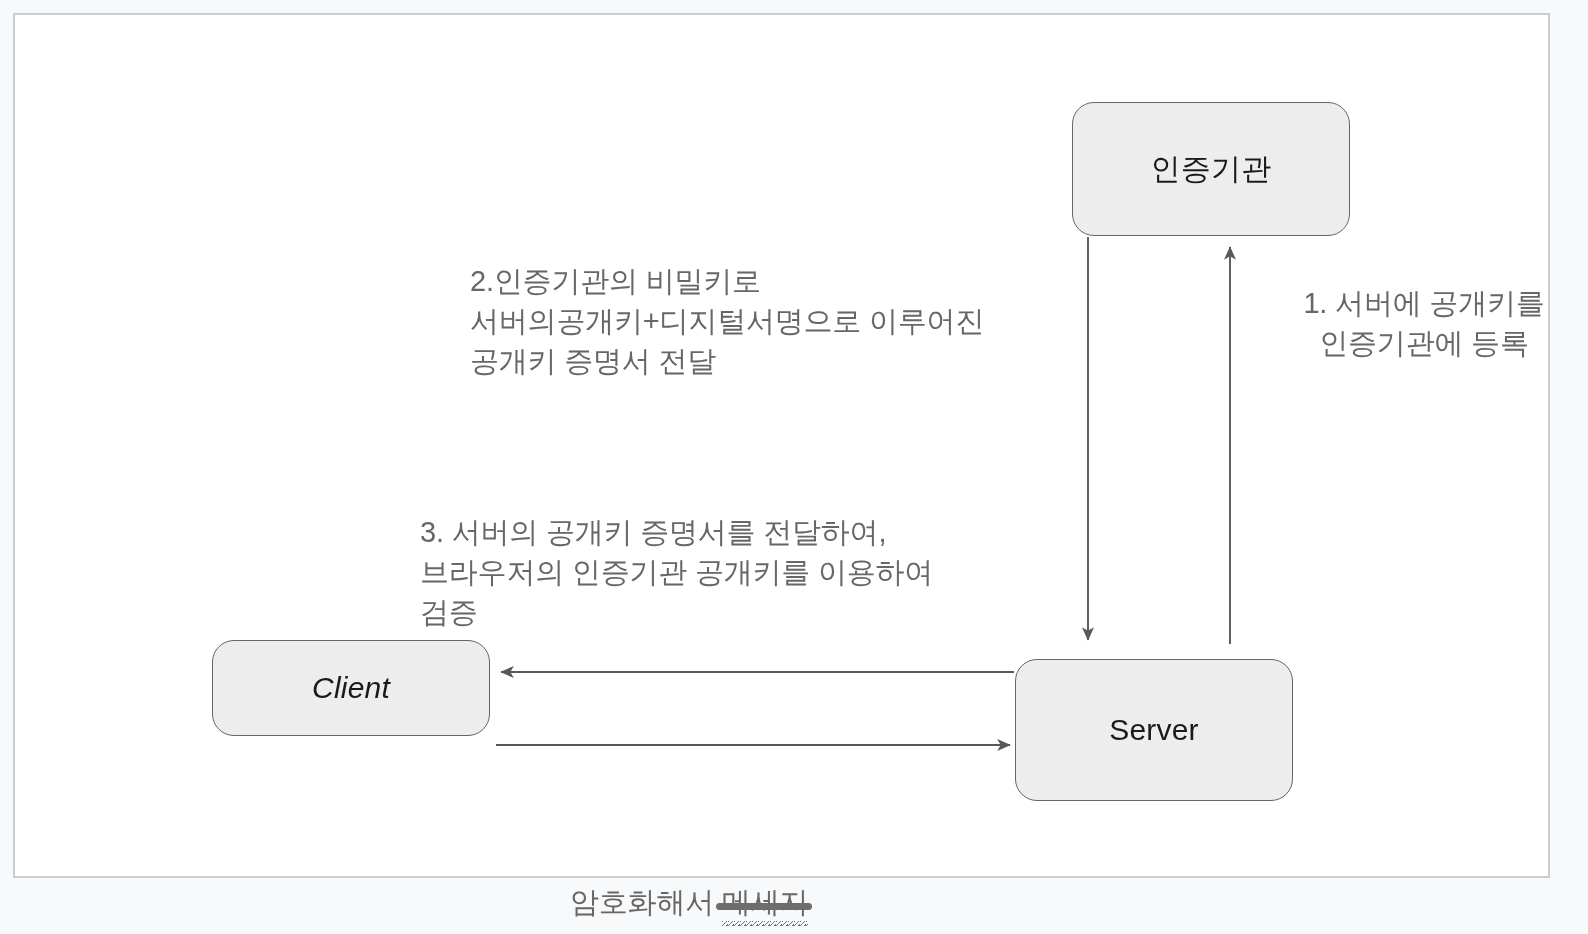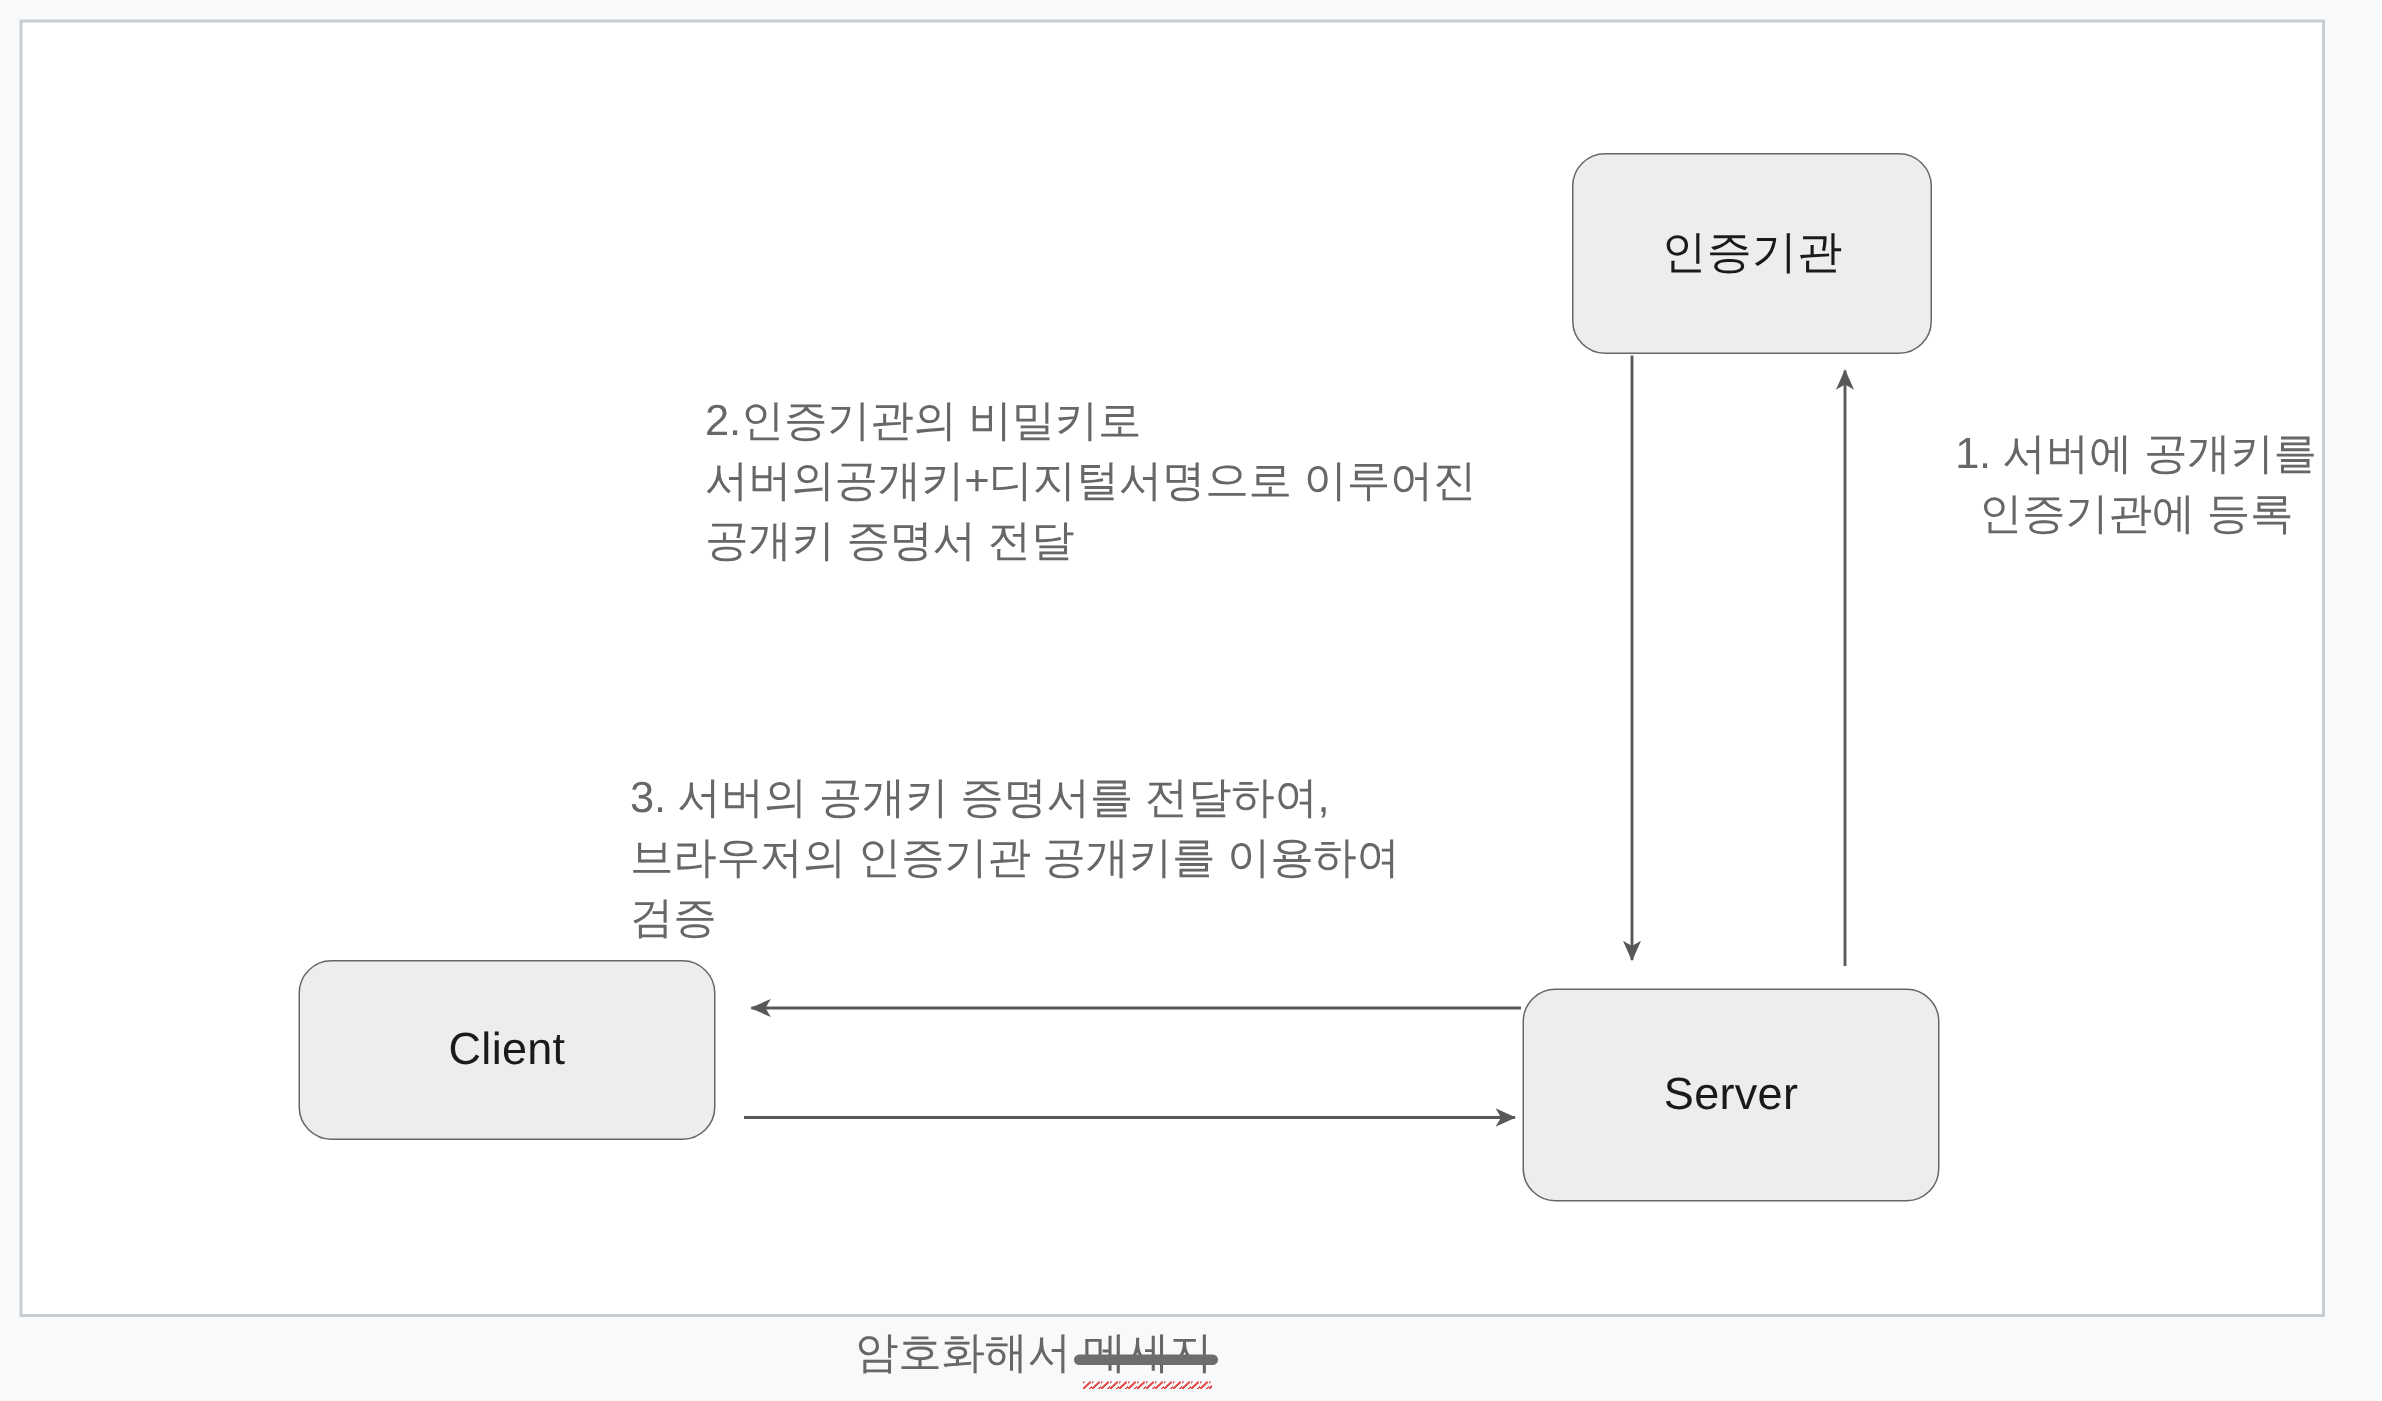"인증기관" #node-ca { left: 1048px -> 1072px; width: 240px -> 278px }
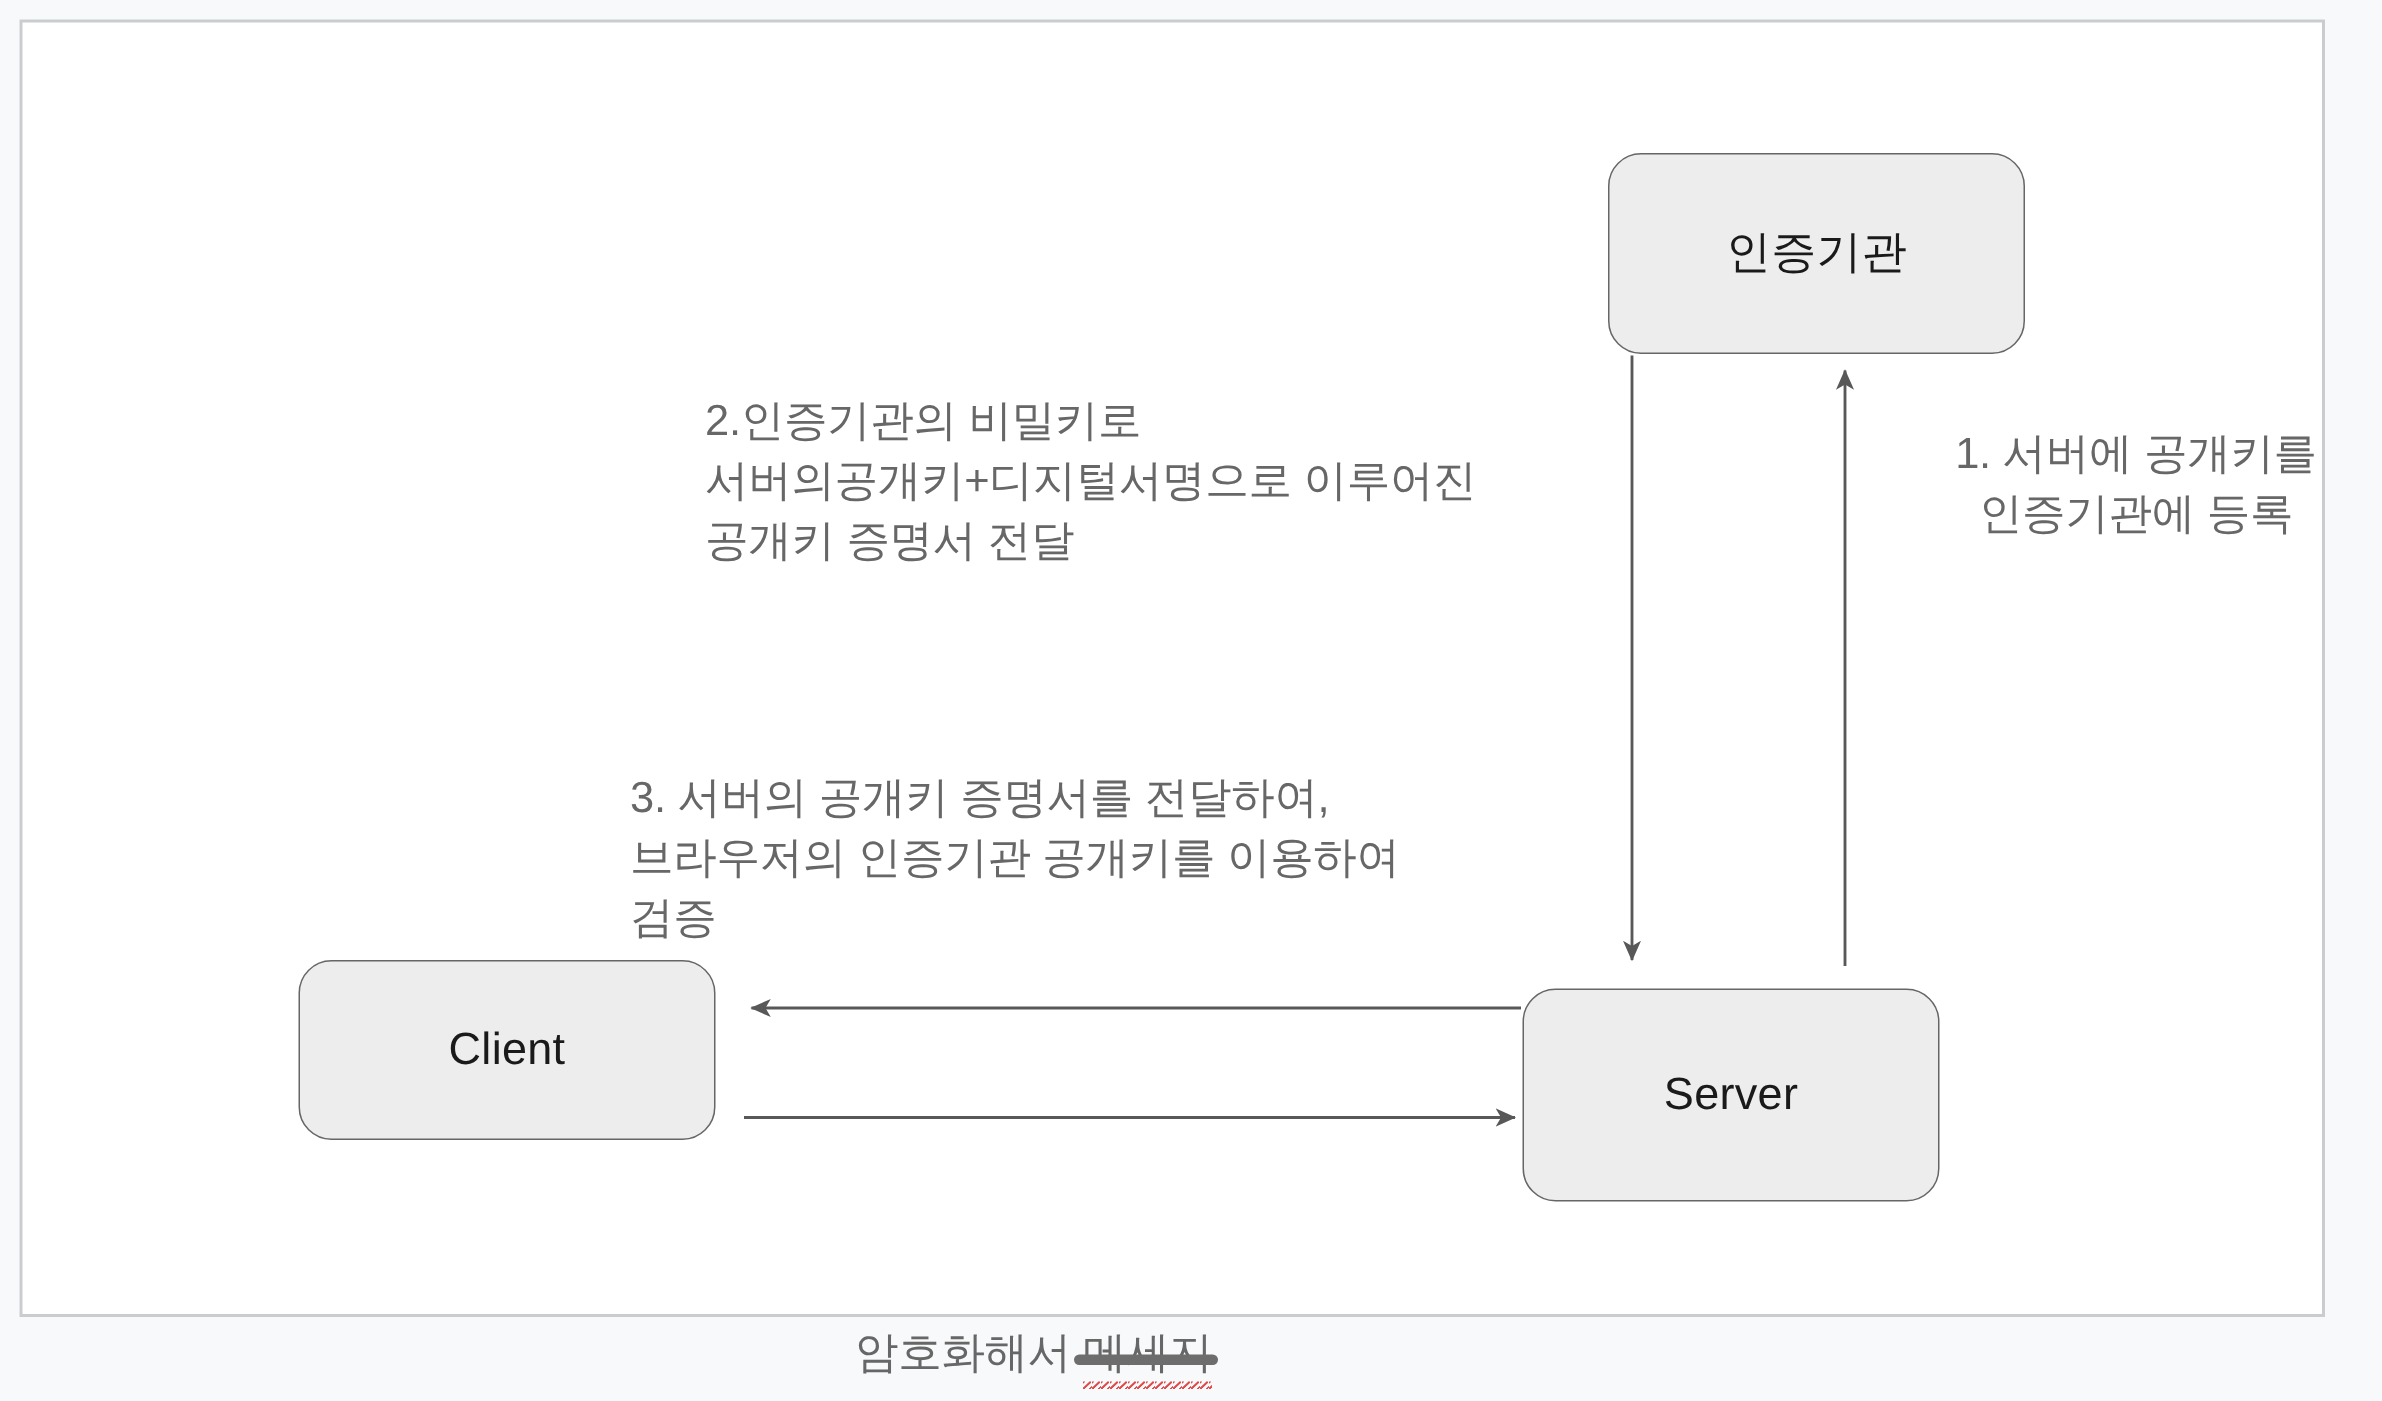"Client" #node-client { font-style: none -> italic; height: 120px -> 96px; left: 199px -> 212px }
